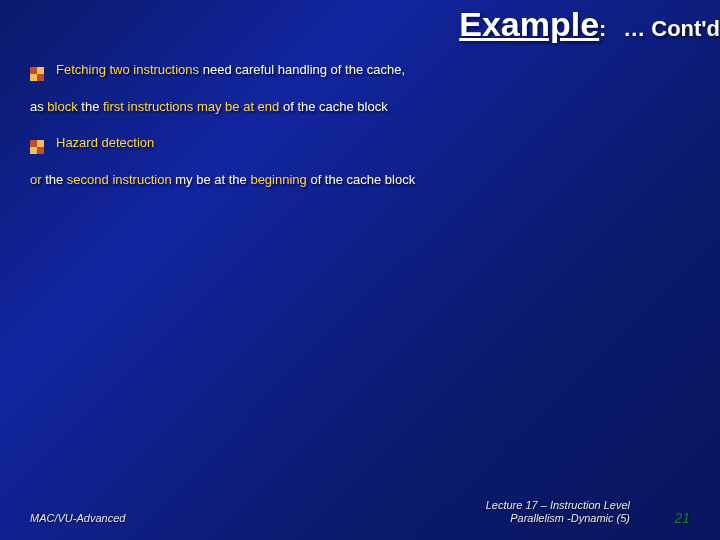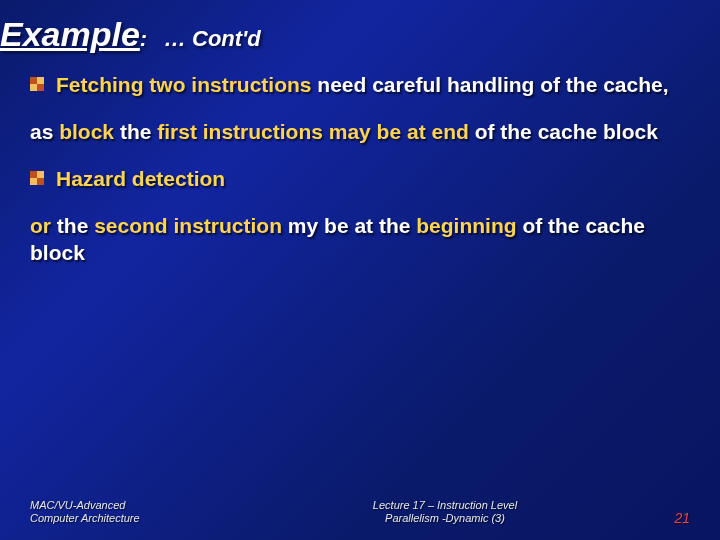"Example: … Cont'd" .title { font-style: italic -> none; padding-top: 15px -> 5px; text-align: left -> right }
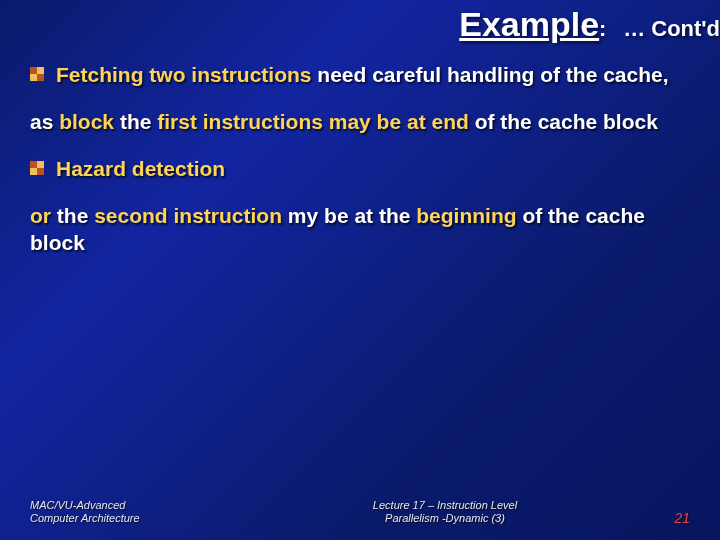"Fetching two instructions need careful" .item { font-size: 21px -> 13px; font-weight: bold -> normal }
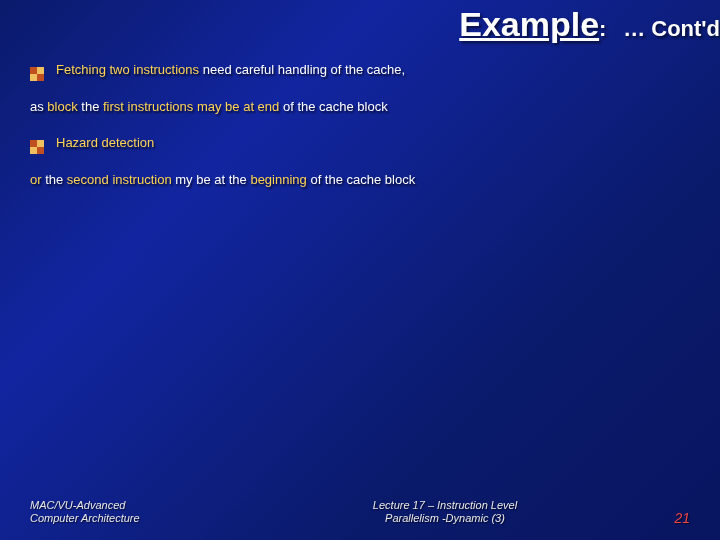"Lecture 17 – Instruction Level" .footer-center { text-align: center -> right }
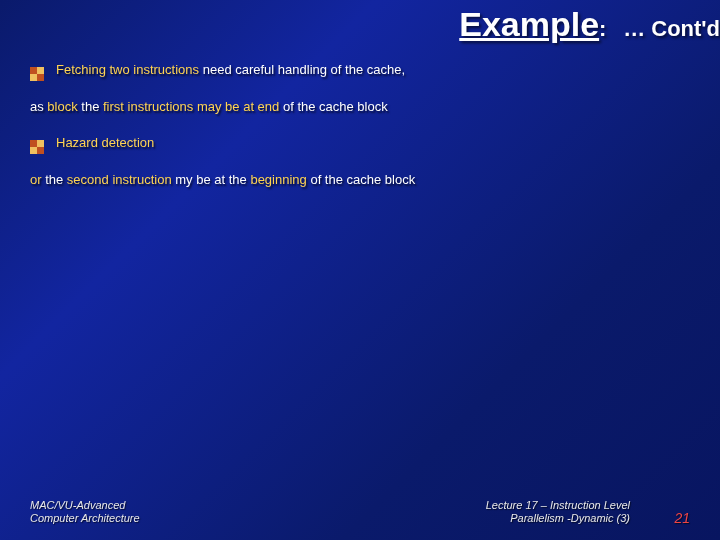"Computer Architecture" div { html: <div>Computer Architecture</div> -> none }
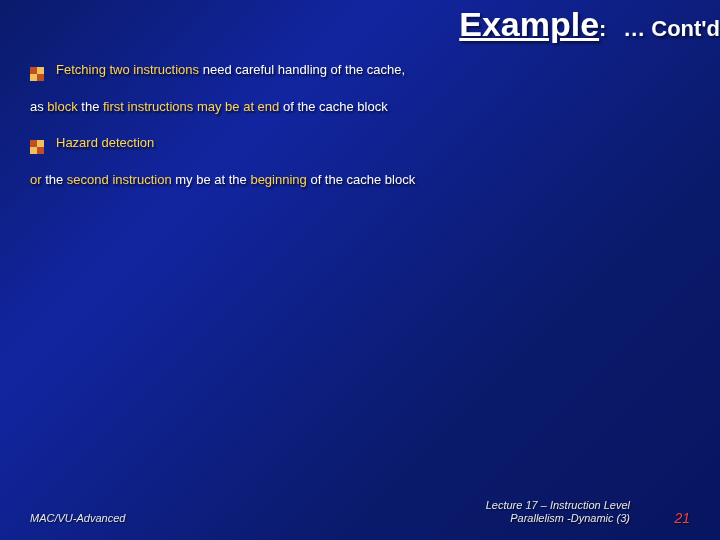"Parallelism -Dynamic (3)" div { text: 3 -> 5 }
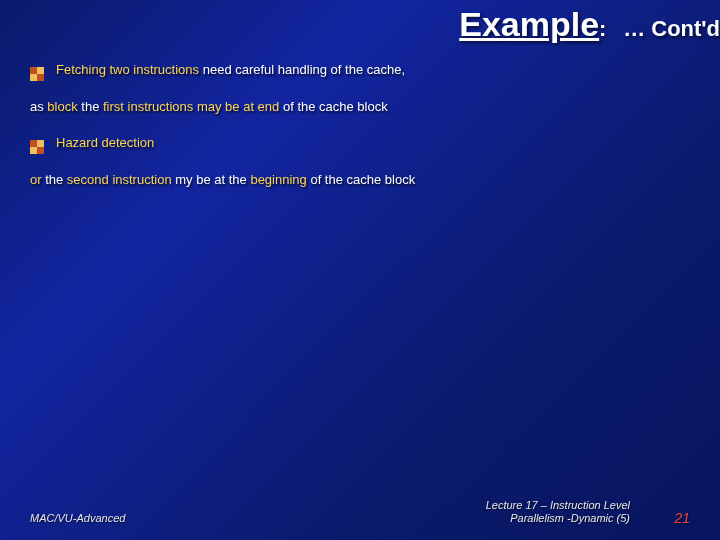"21" .footer-right { color: #ef4444 -> #15803d }
